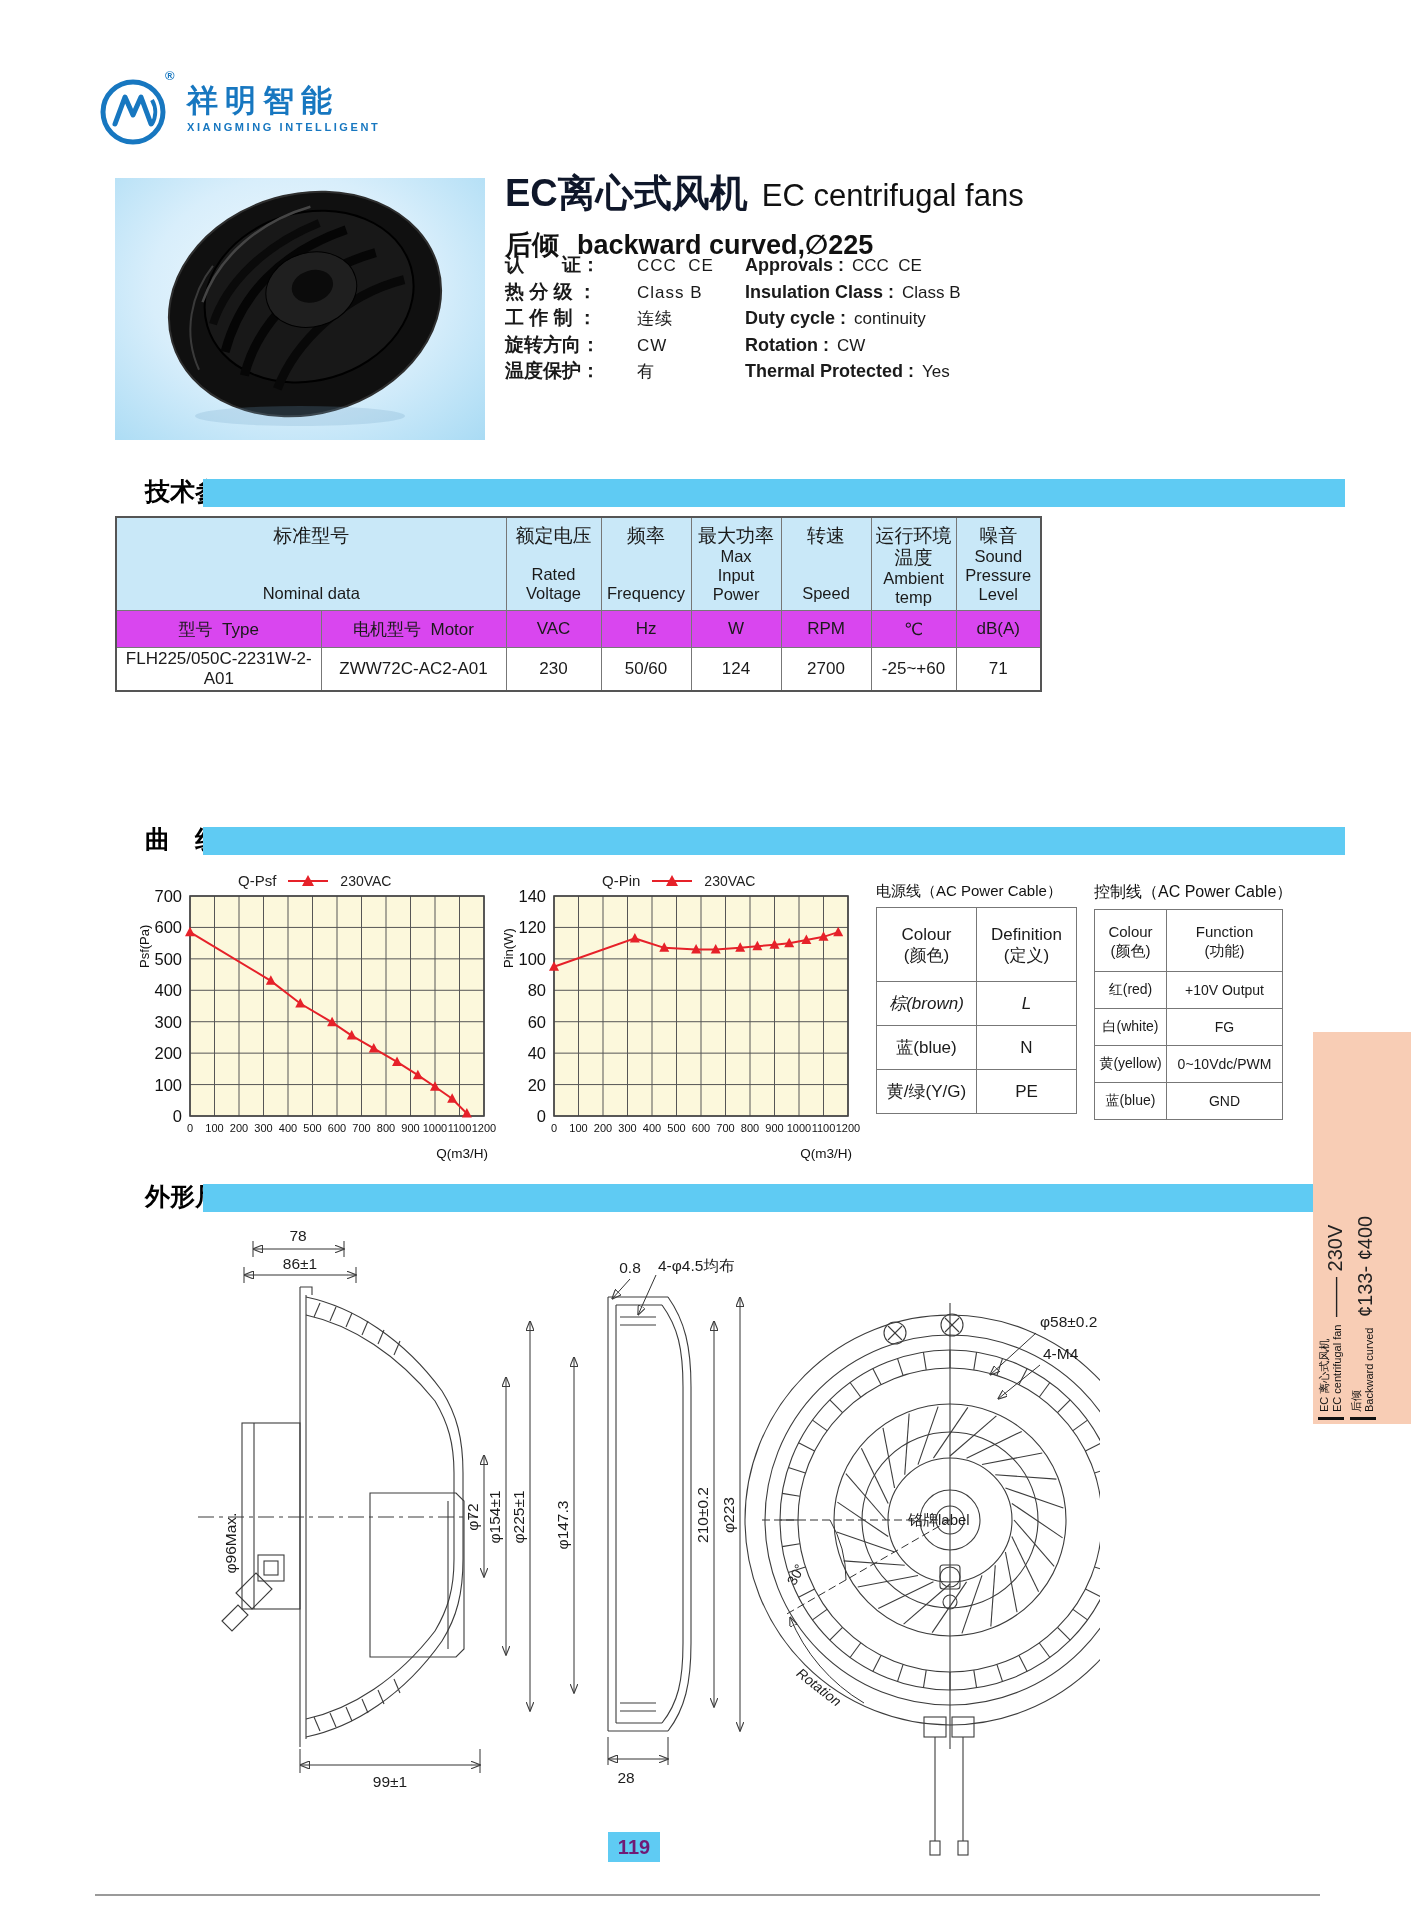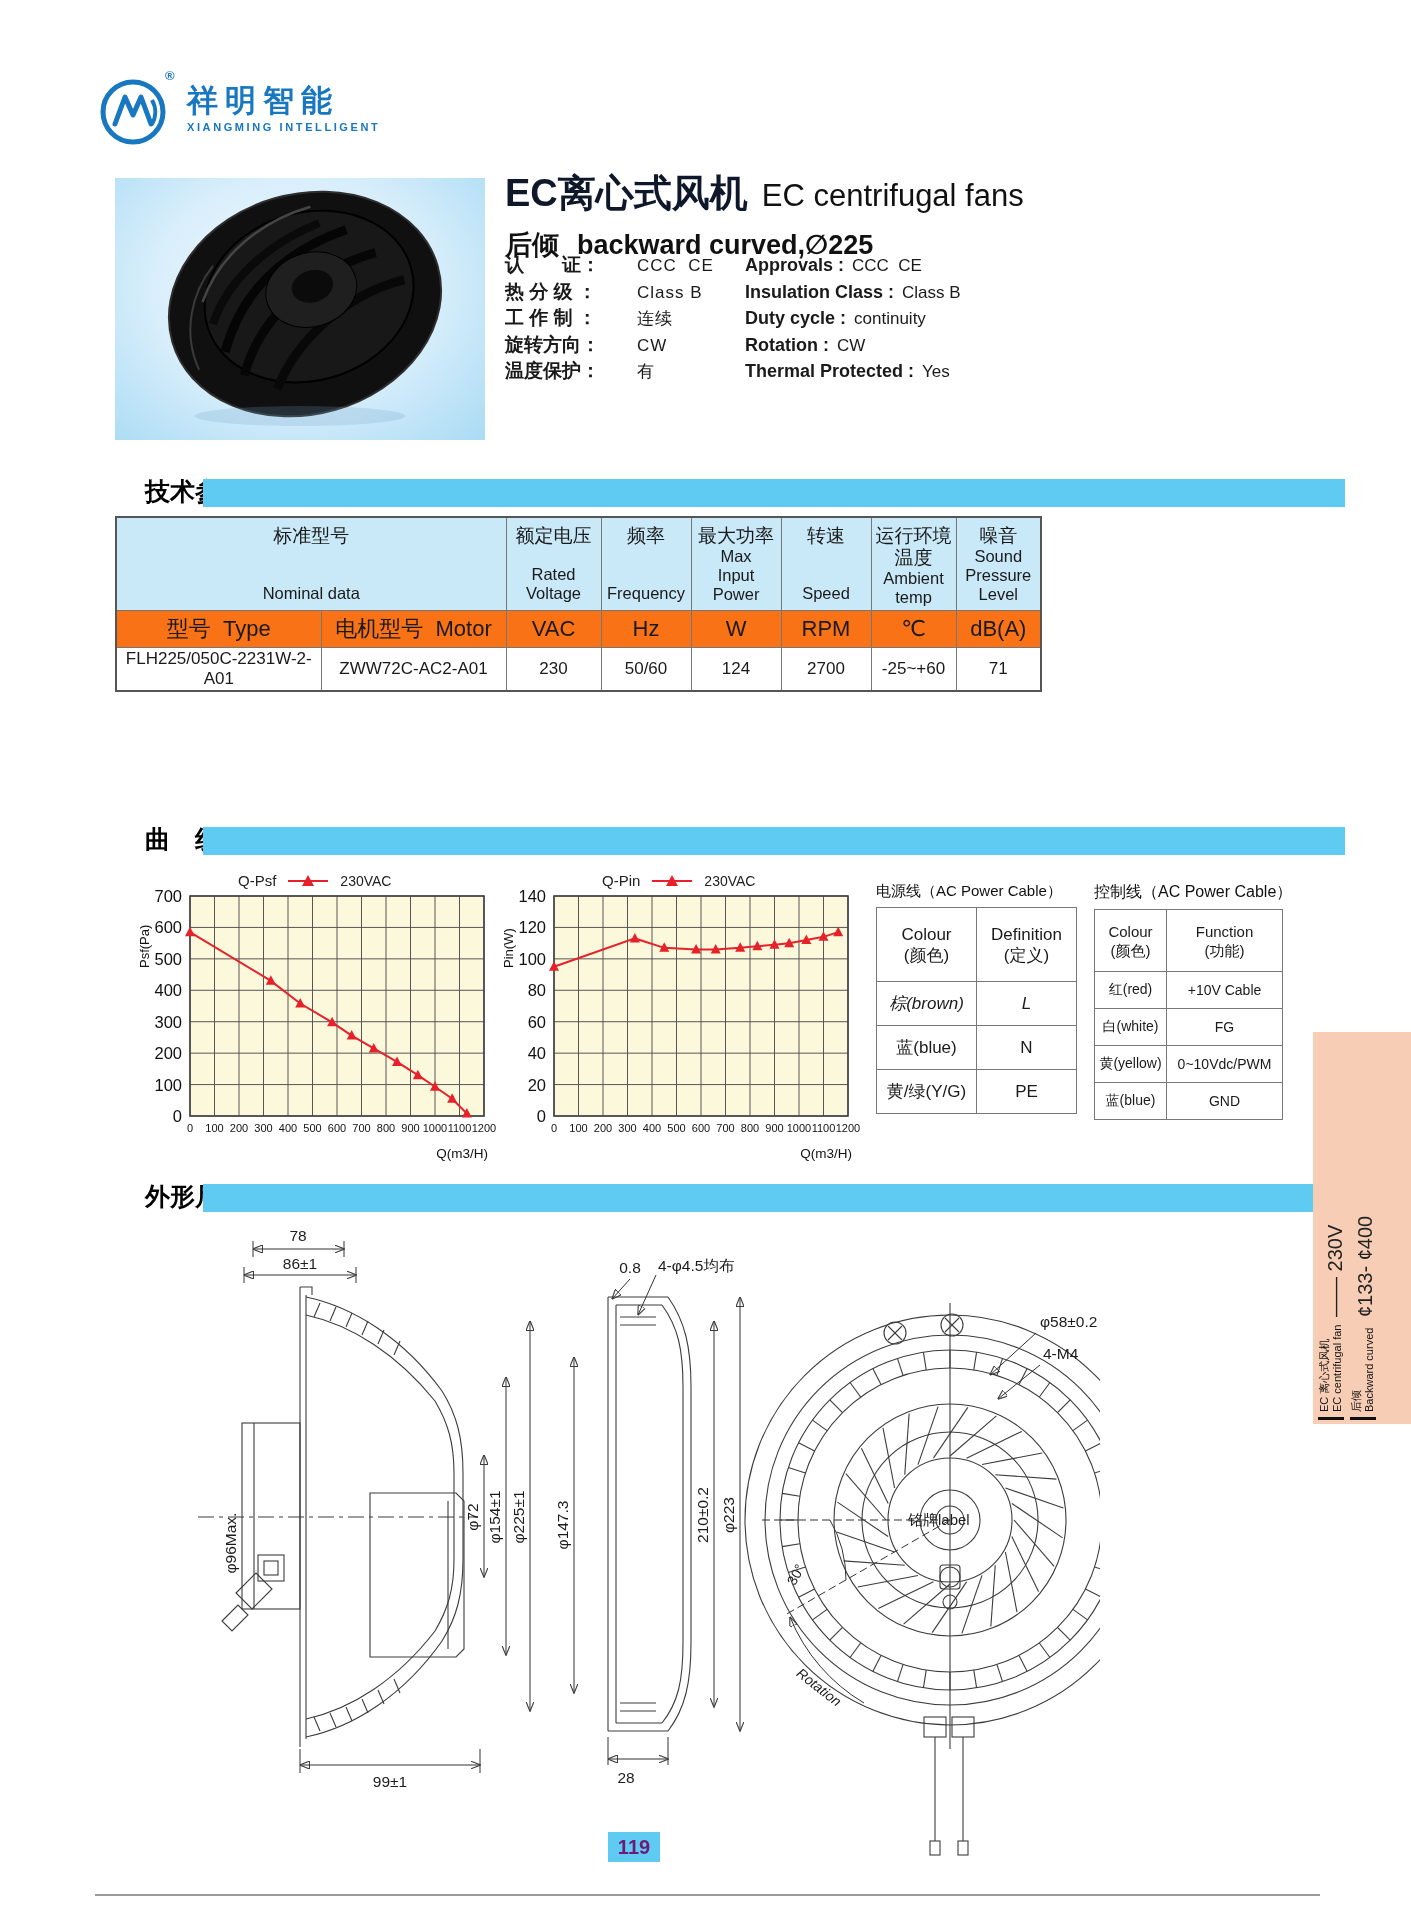"型号 Type" .unit-cell { background: #f97316 -> #d946ef; font-size: 22px -> 17px }
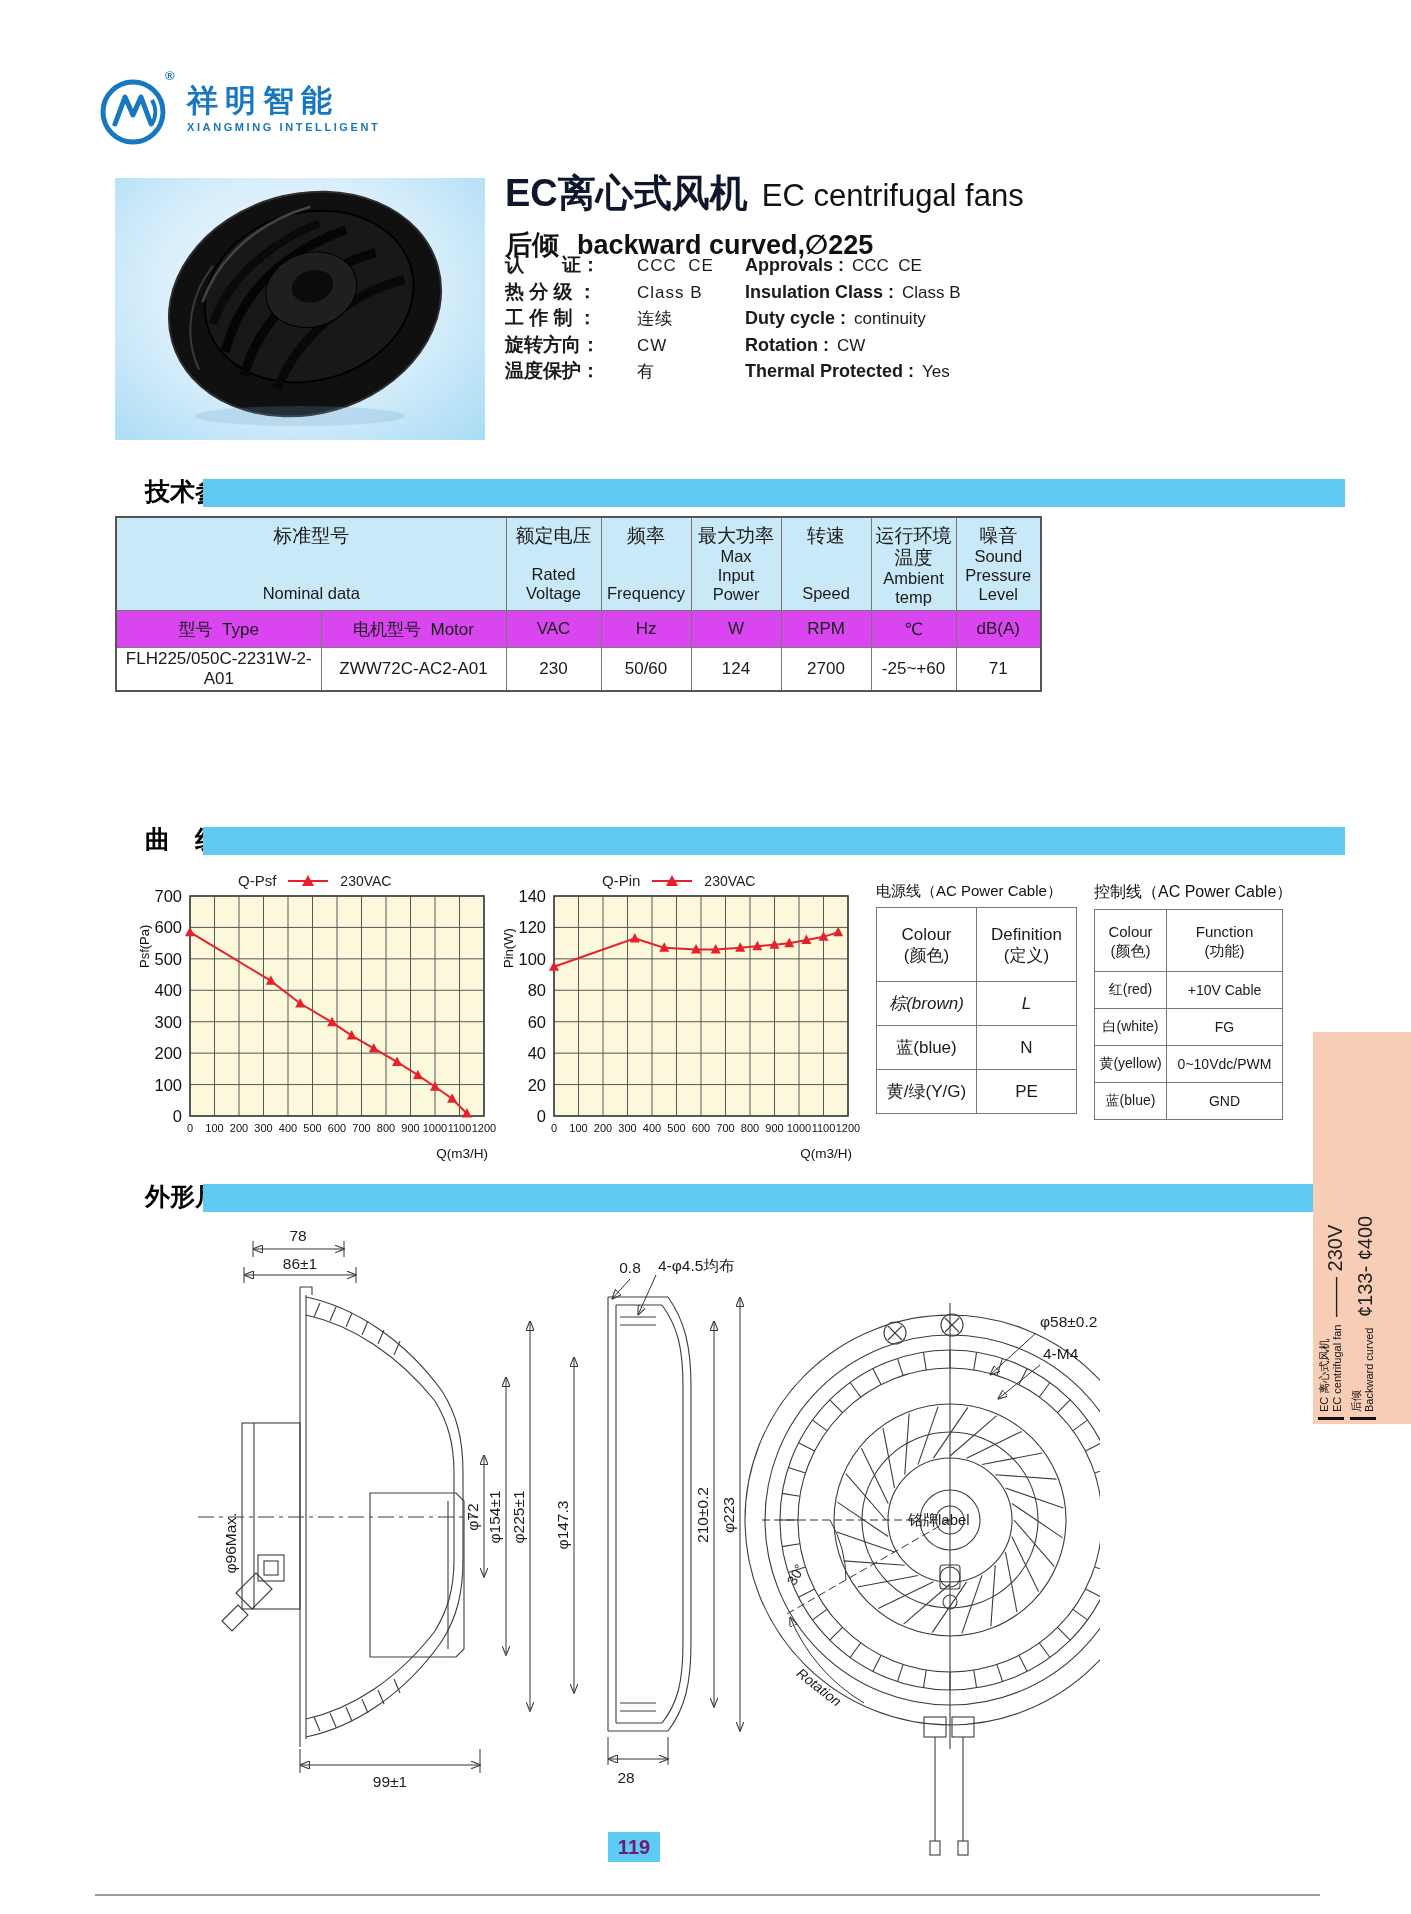"+10V Cable" td.cab-c { text: Cable -> Output }
